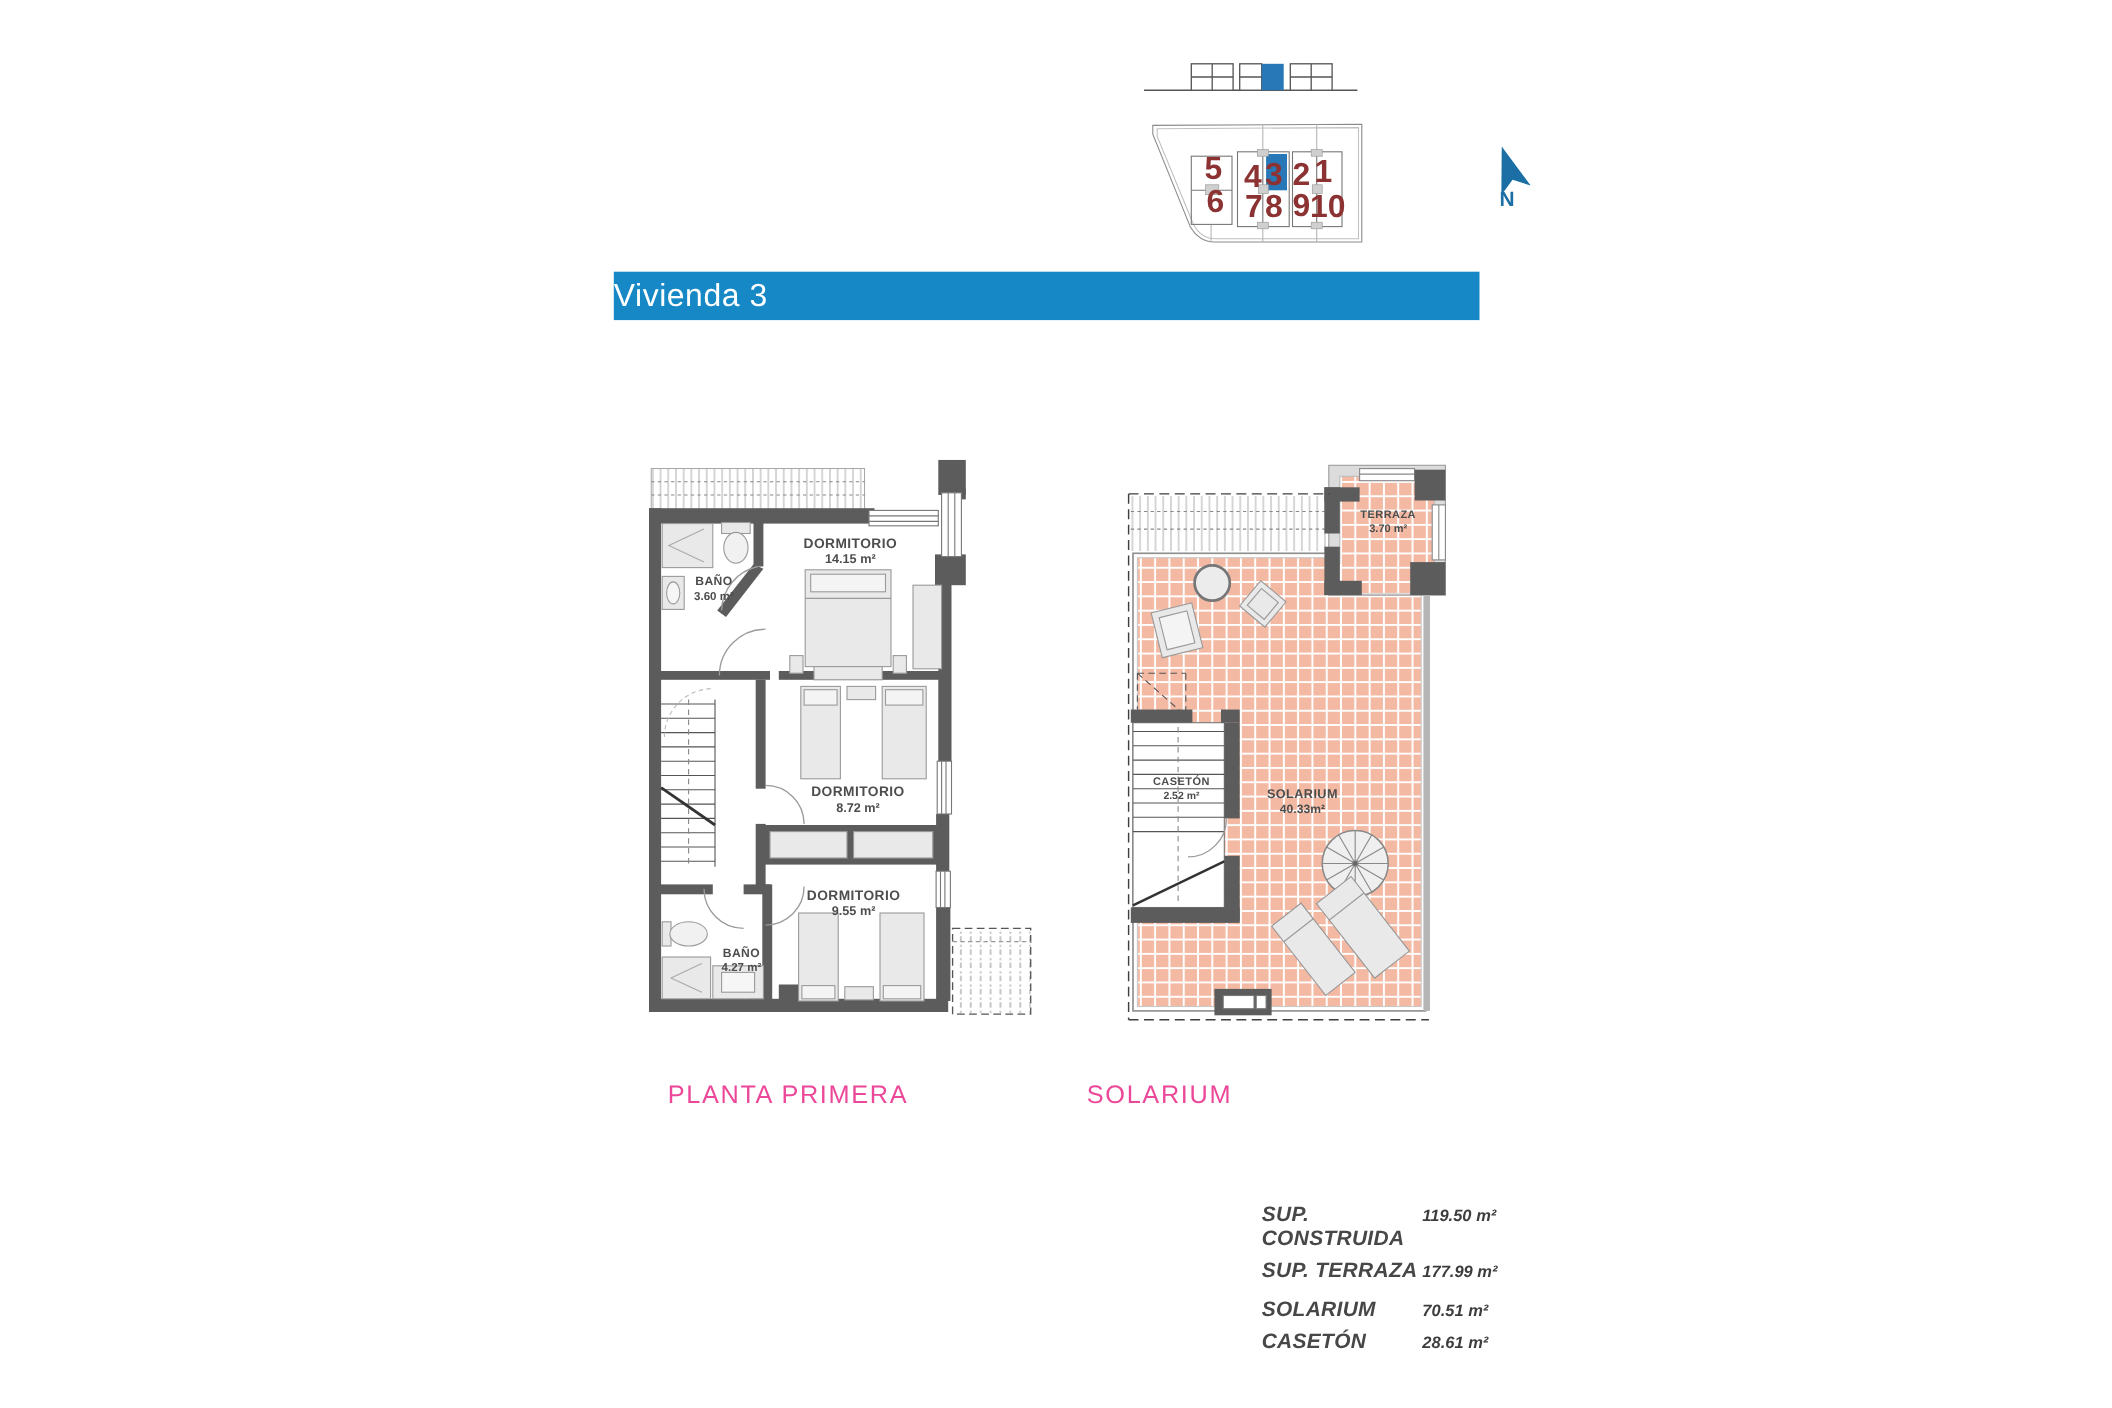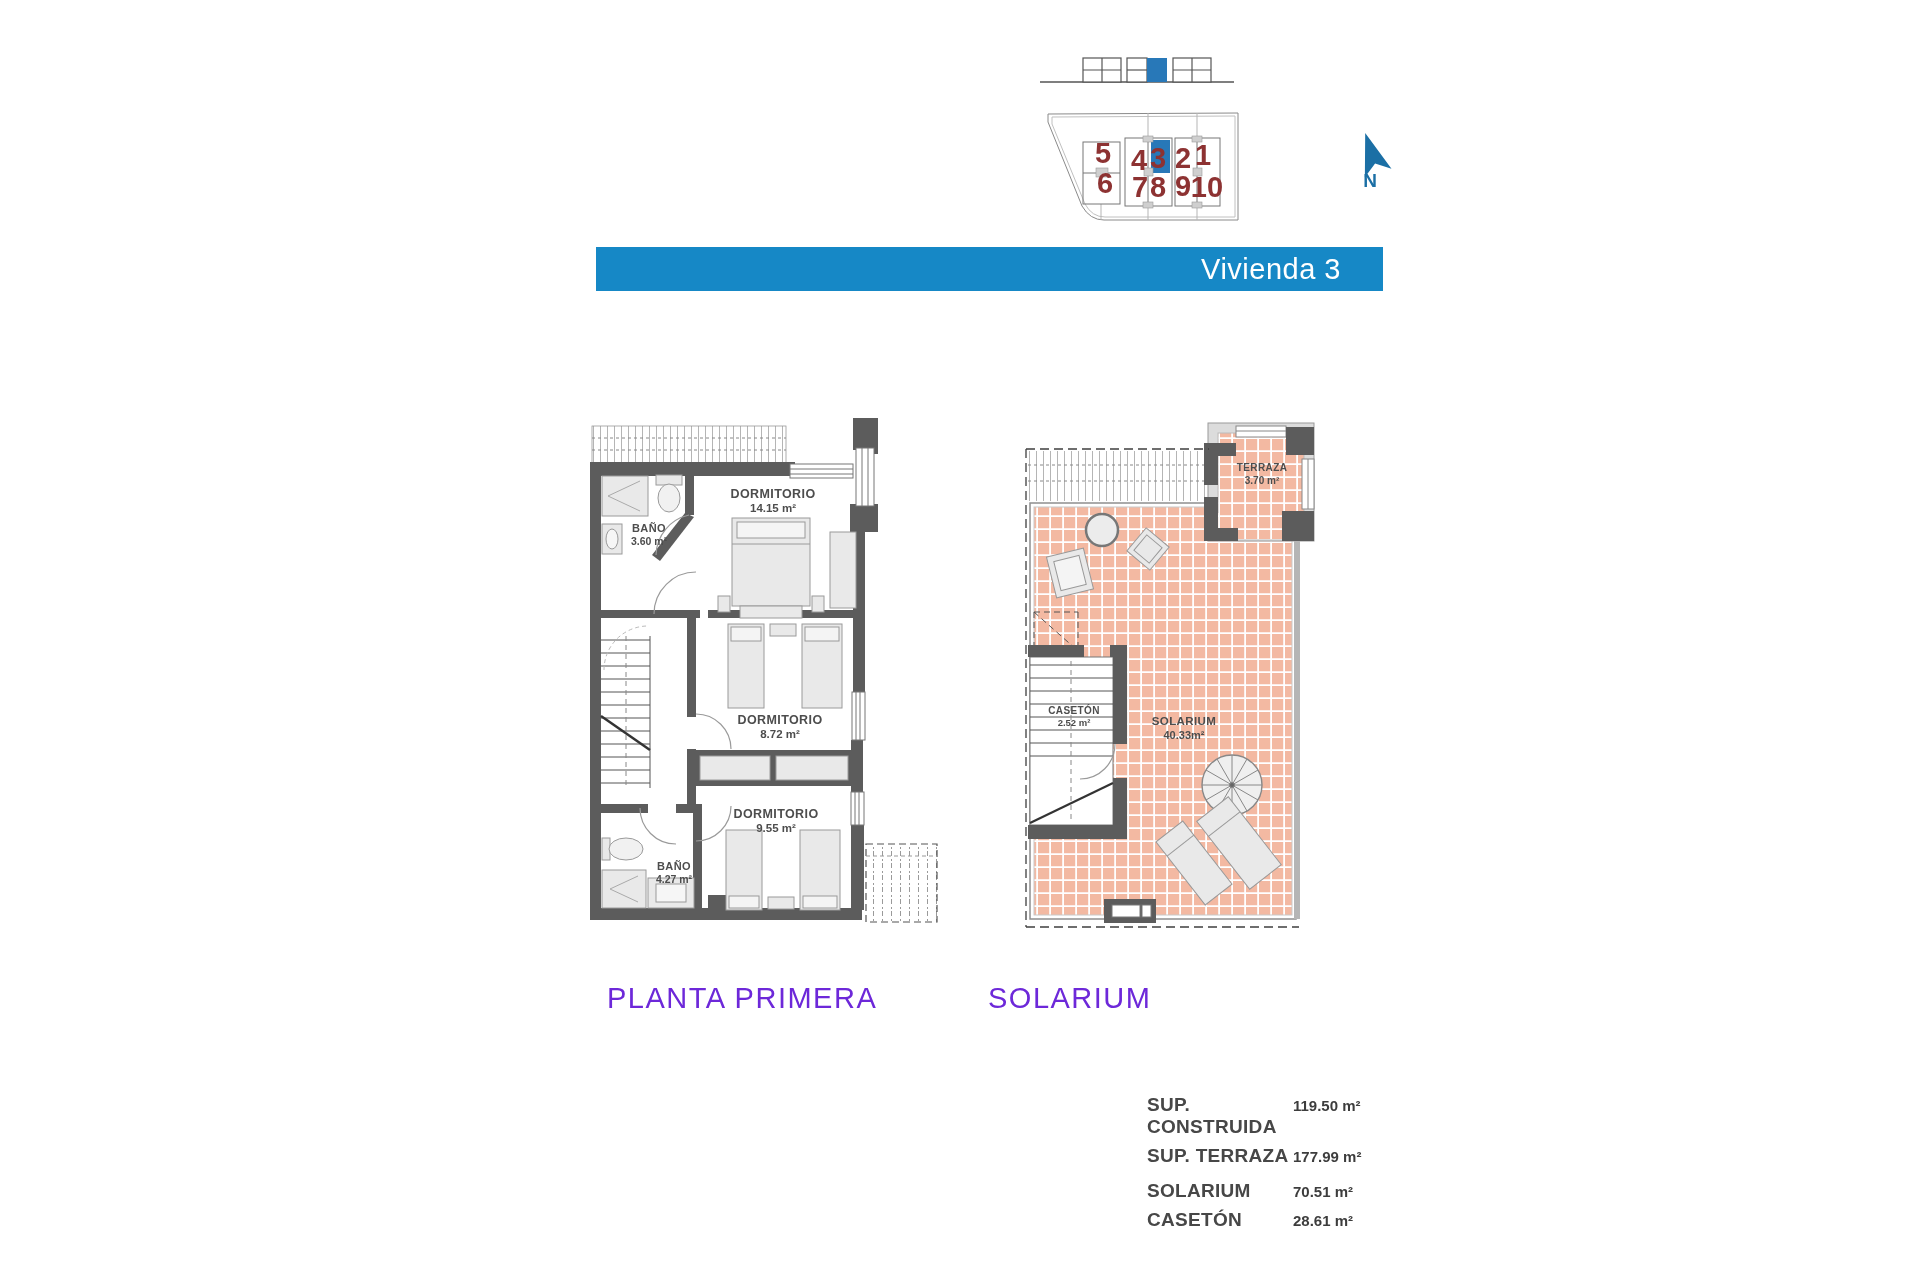"Vivienda 3" .banner { left: 596px -> 558px; padding-left: 37px -> none; text-align: right -> left }
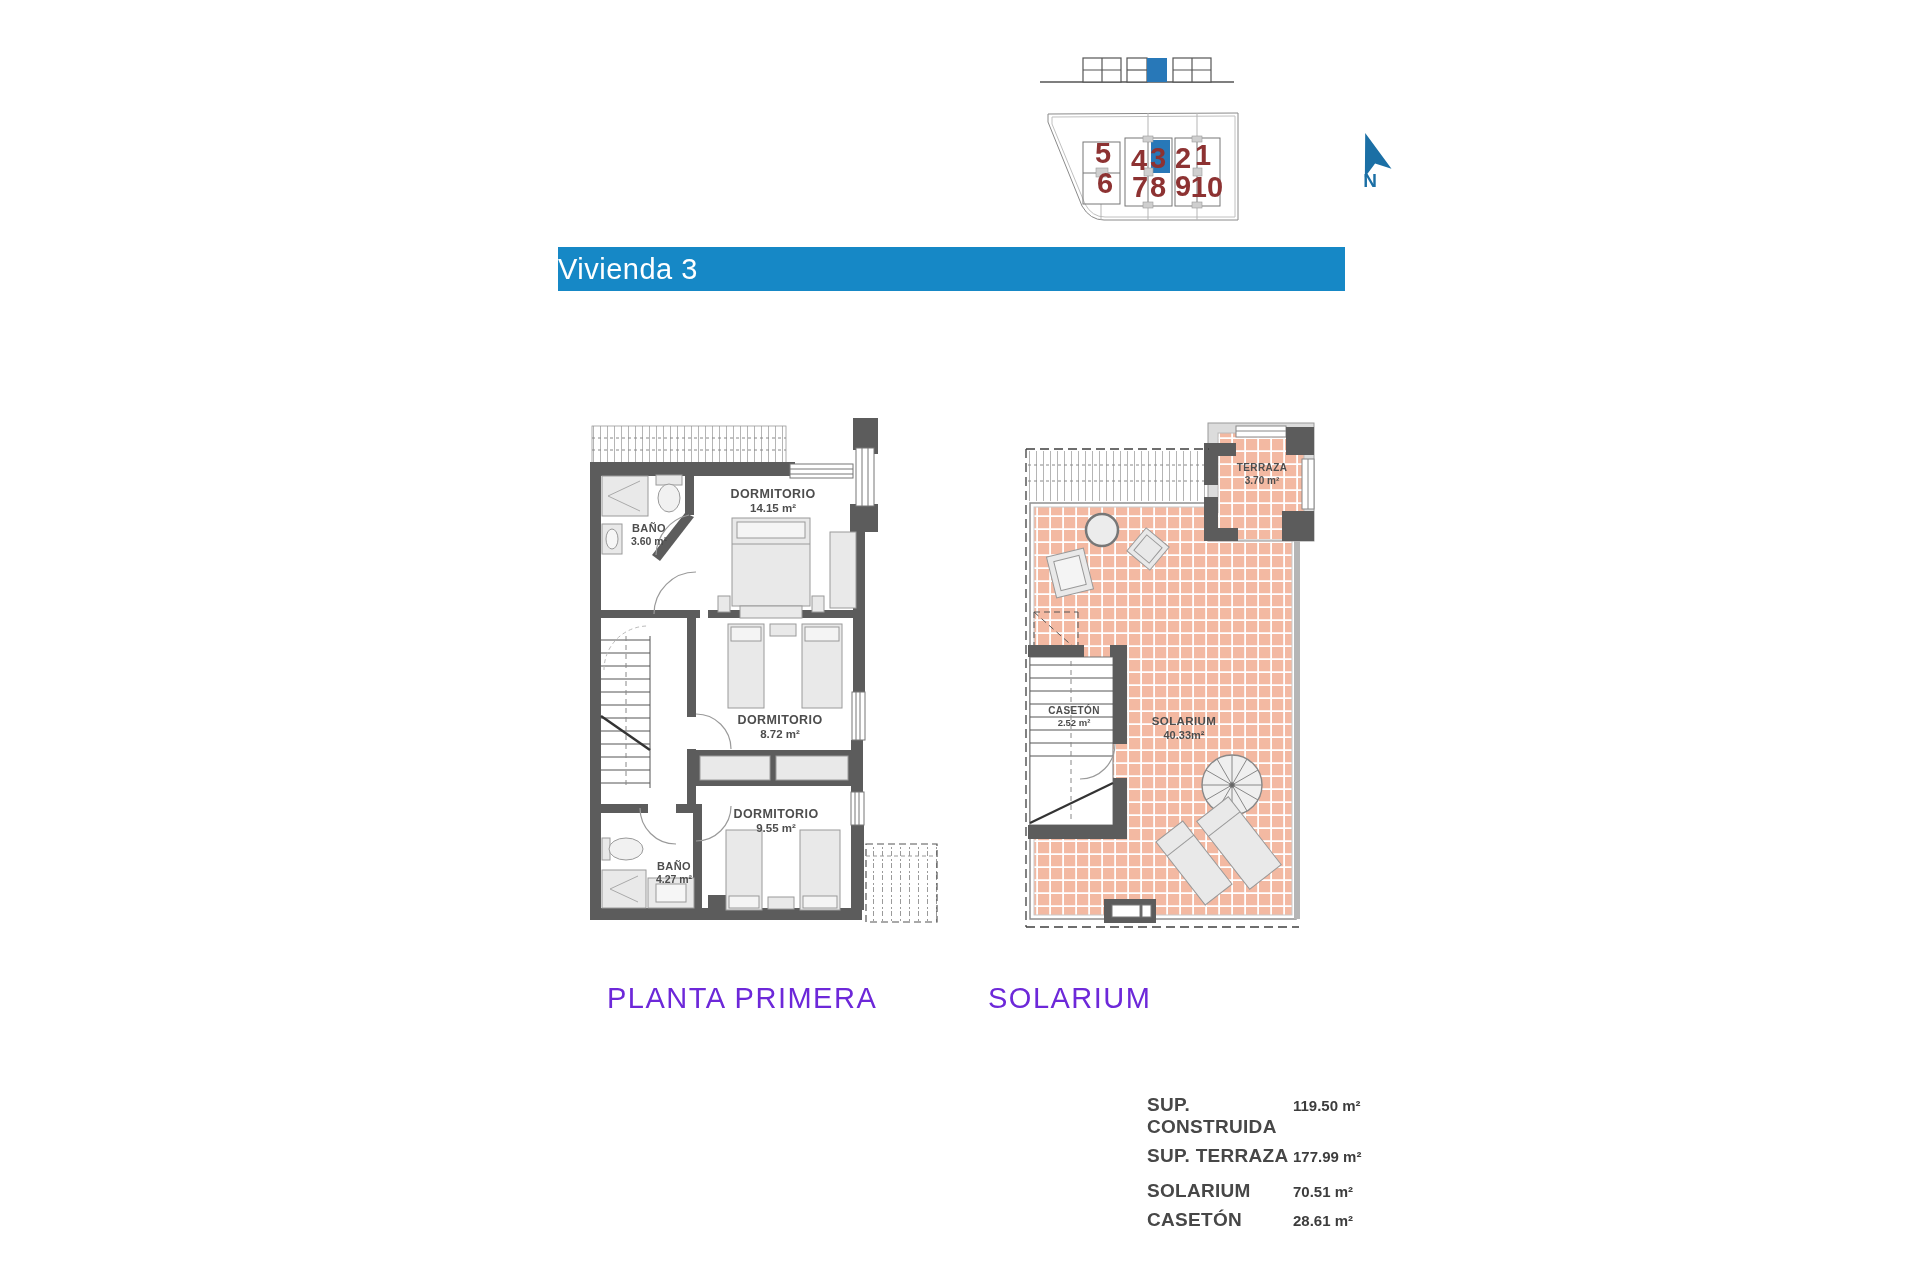"PLANTA PRIMERA" .plan-title { color: #6d28d9 -> #ec4899; font-size: 29px -> 23px }
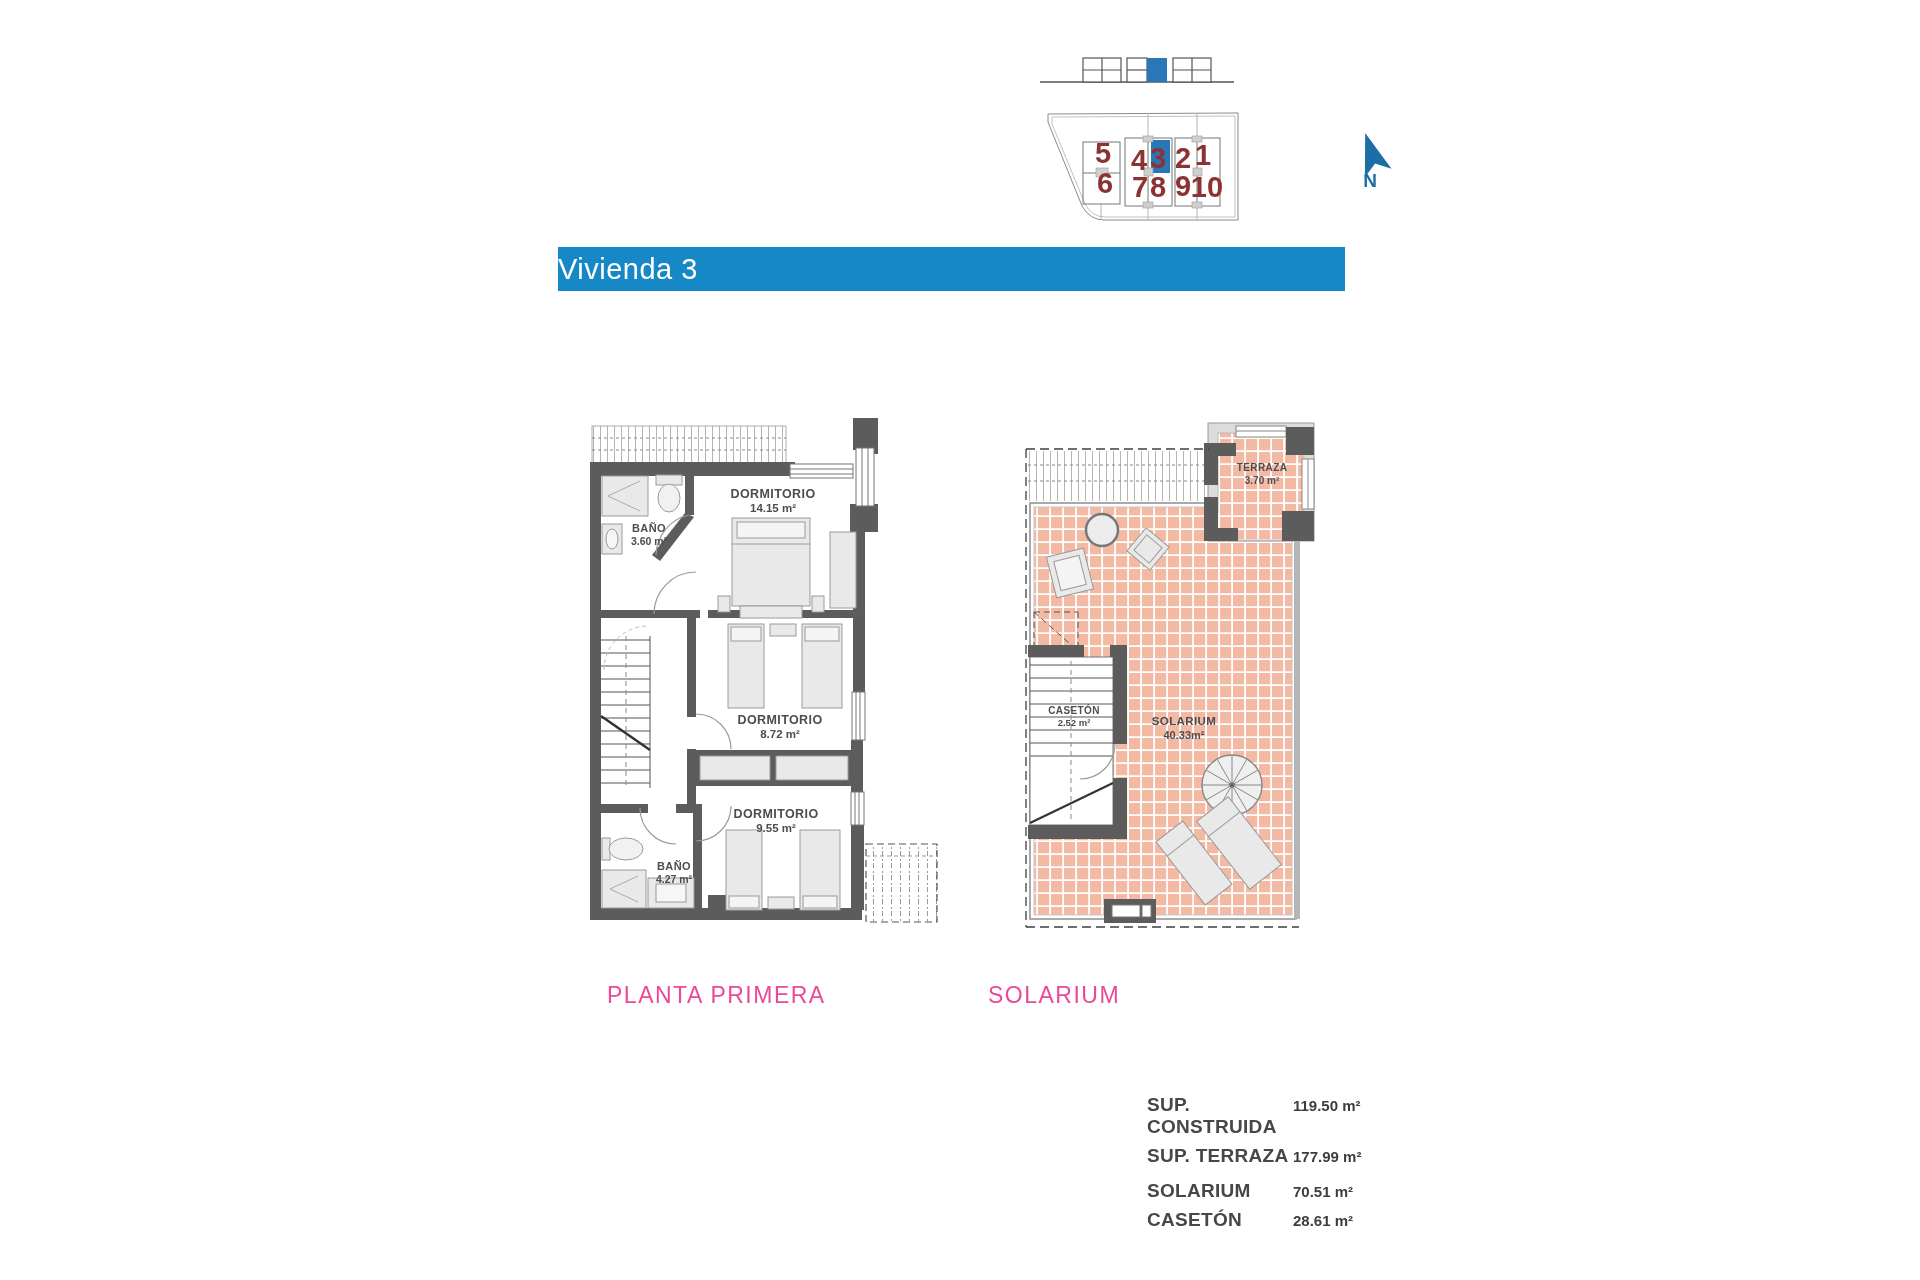"SUP. CONSTRUIDA" .srow { font-style: none -> italic }
